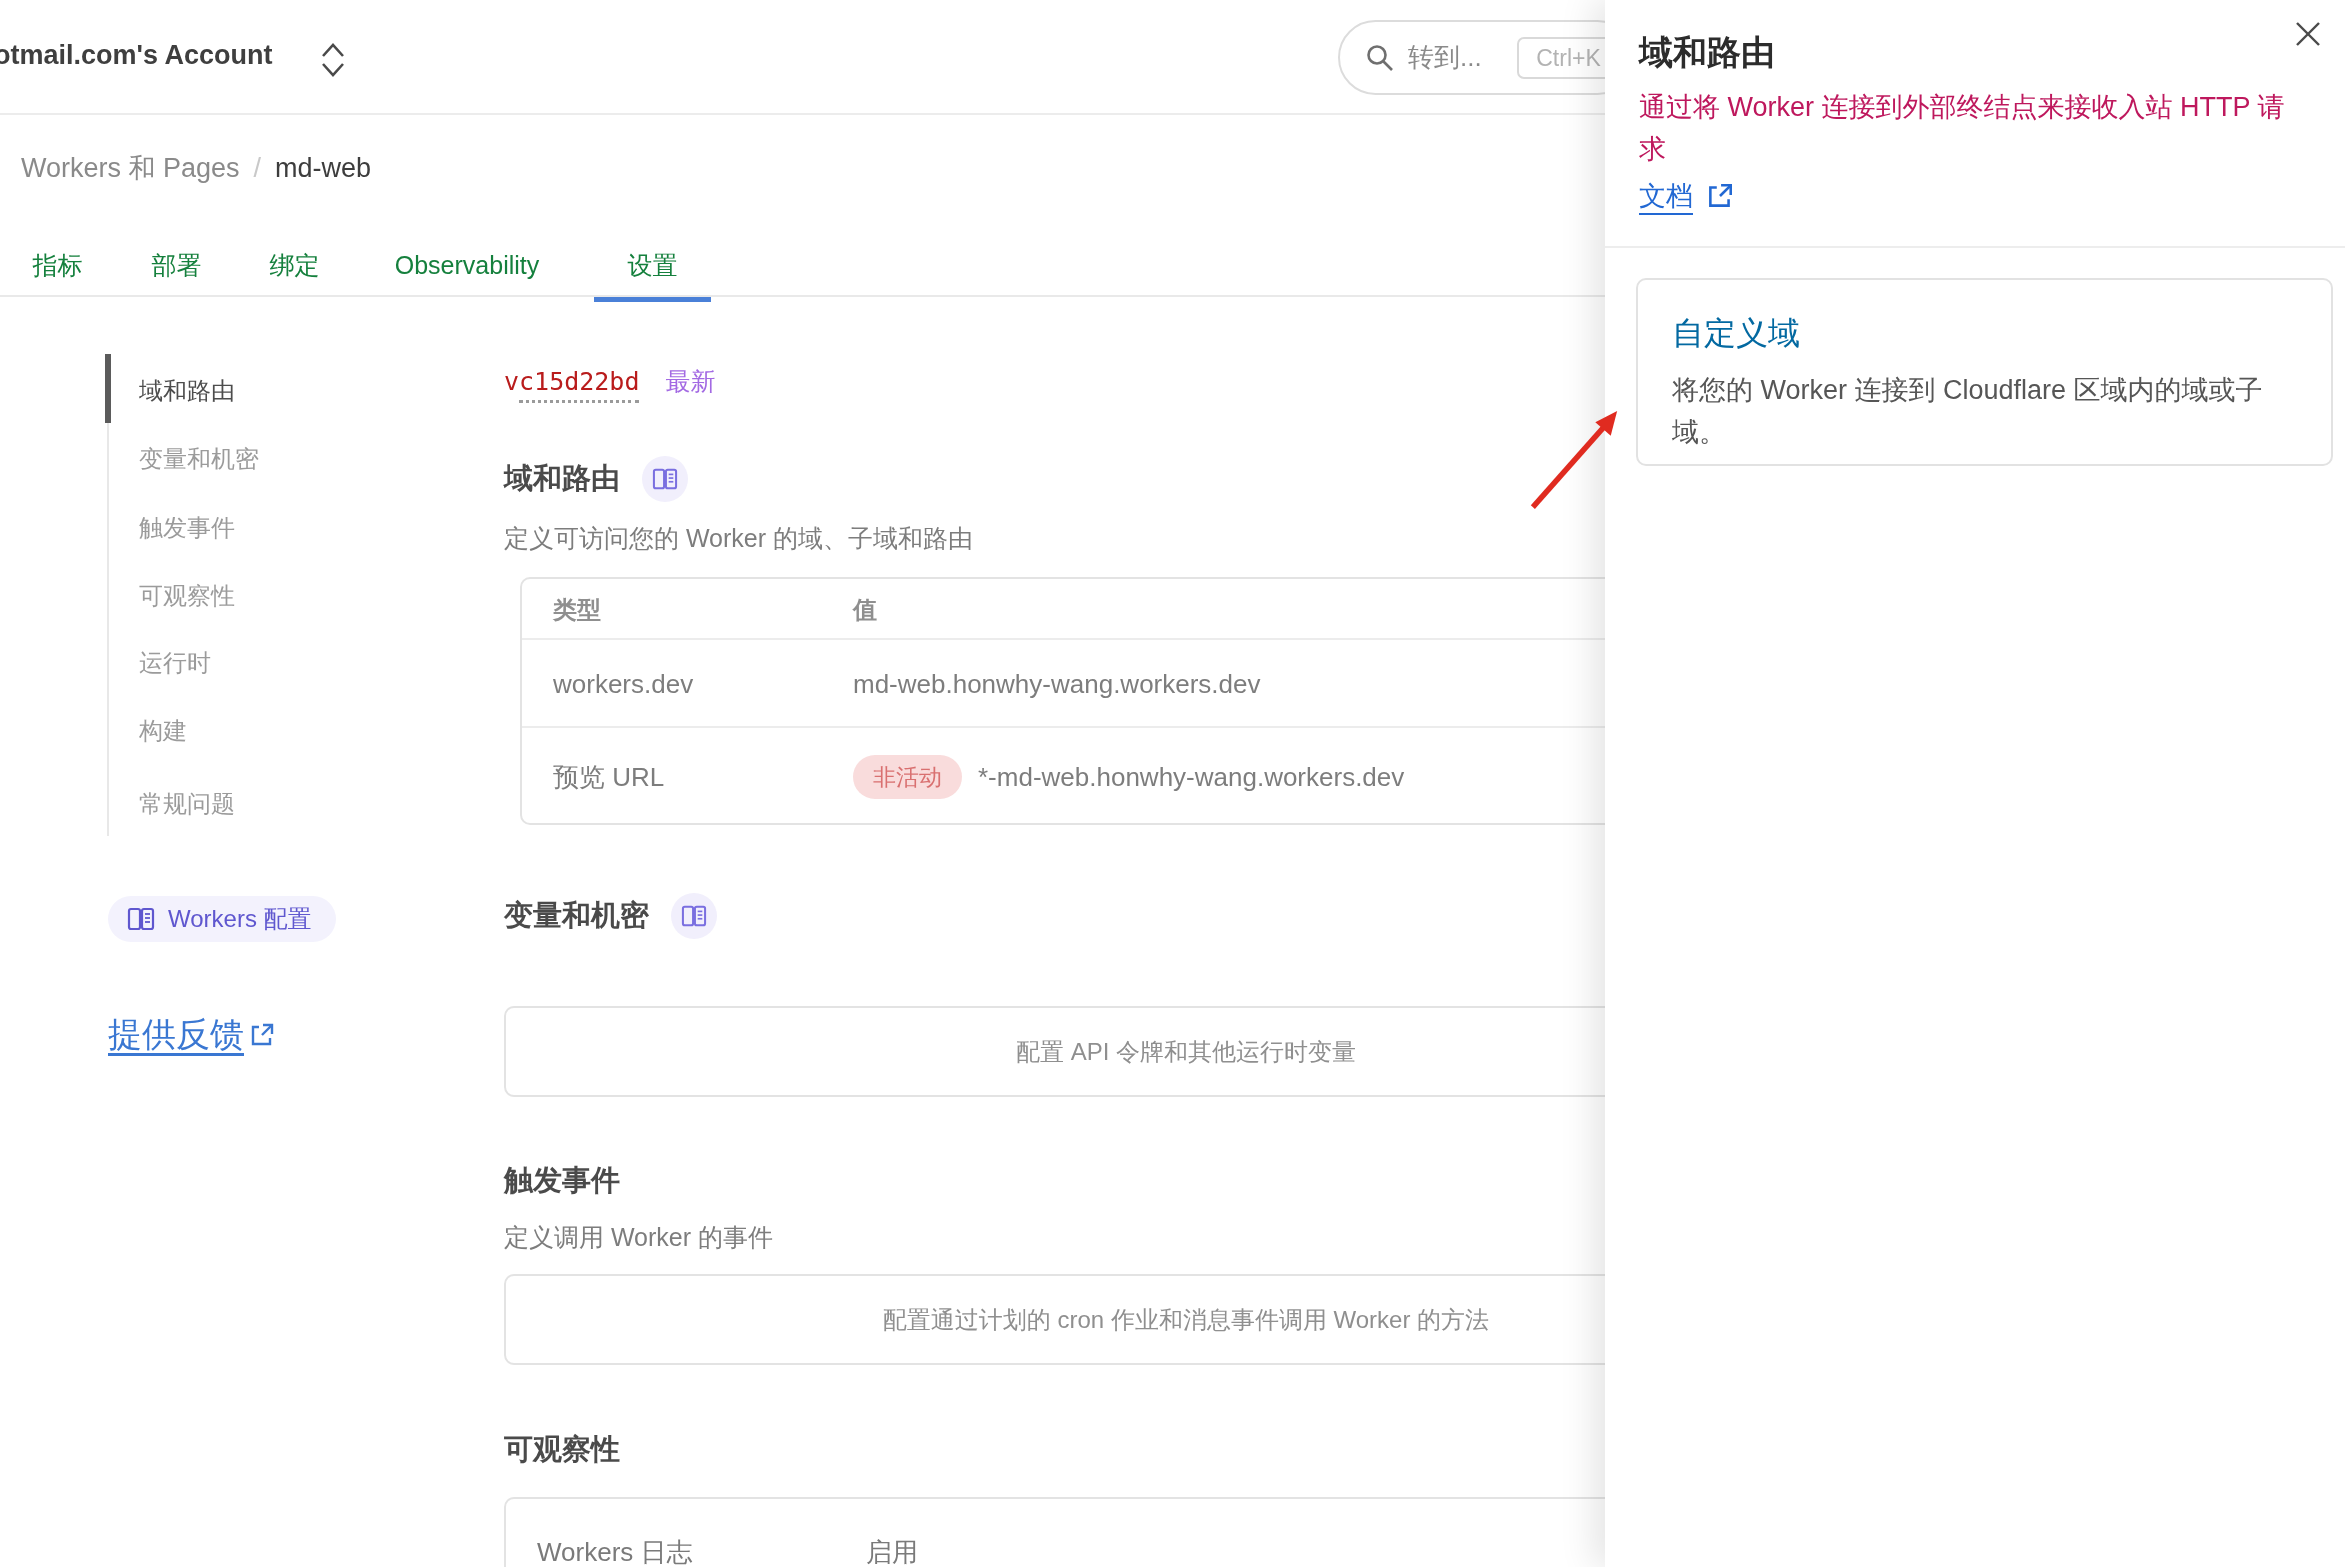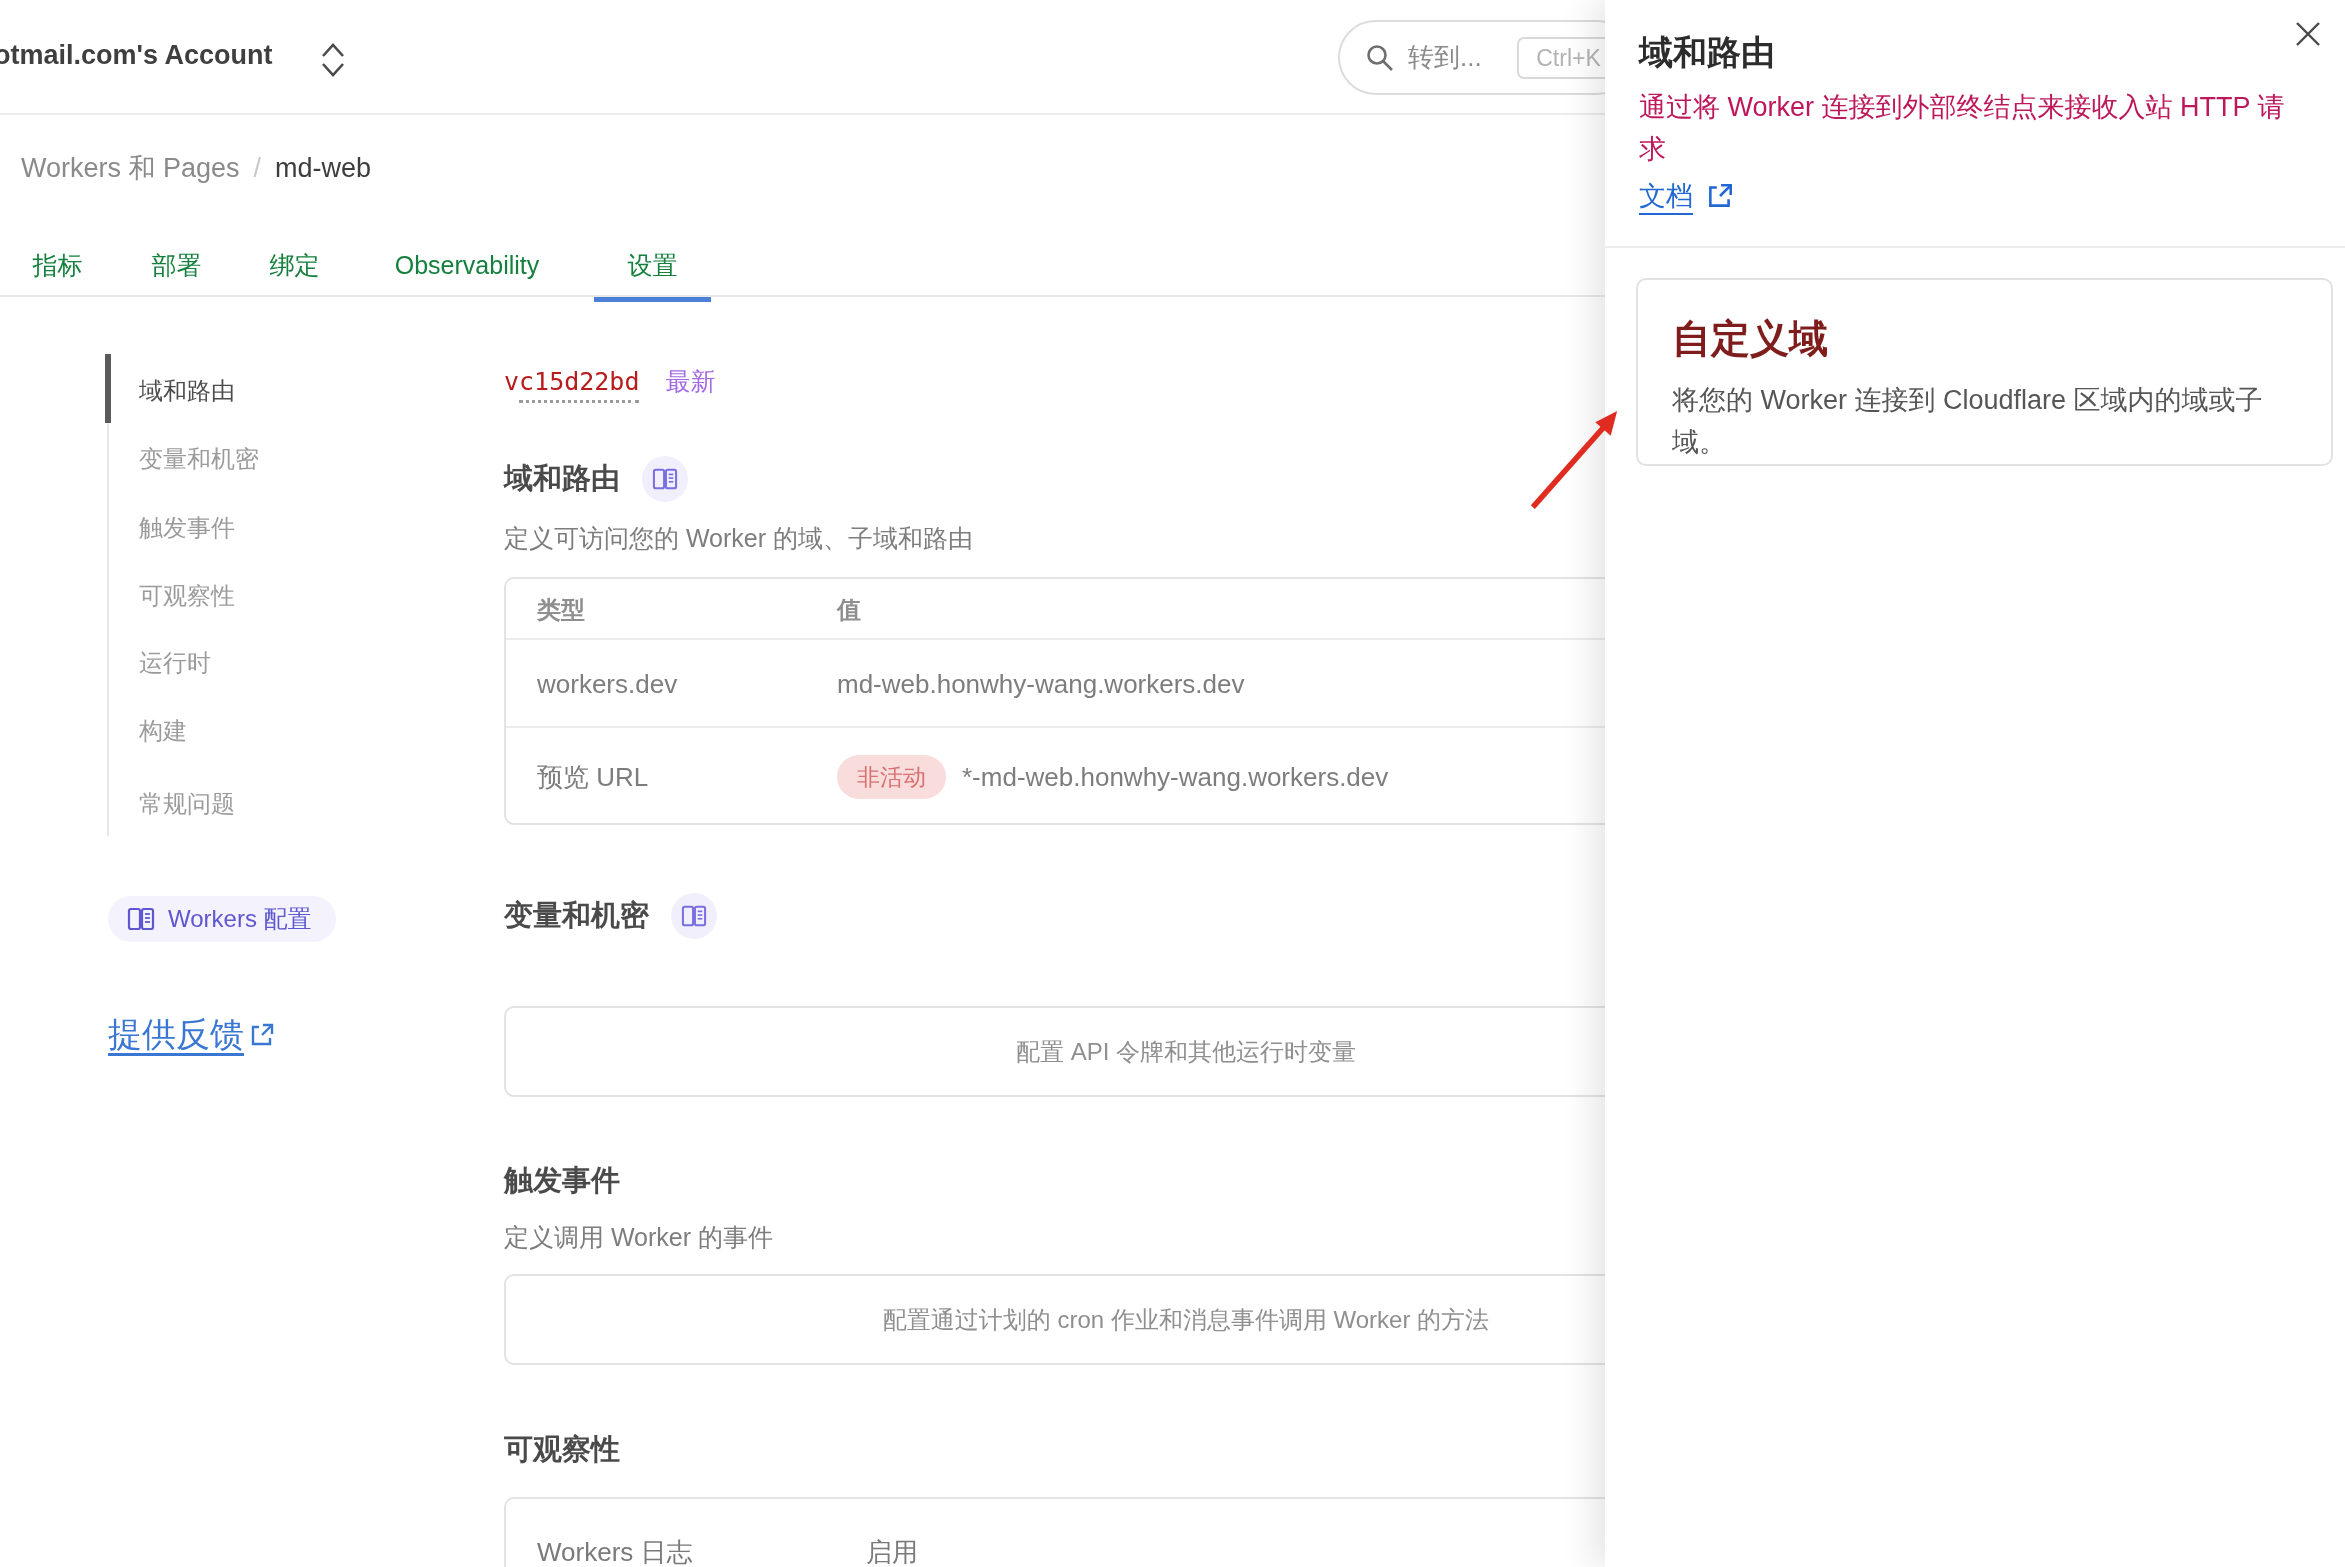"自定义域" .pcard .t { color: #7f1d1d -> #0369a1; font-size: 39px -> 32px; font-weight: 700 -> 400 }
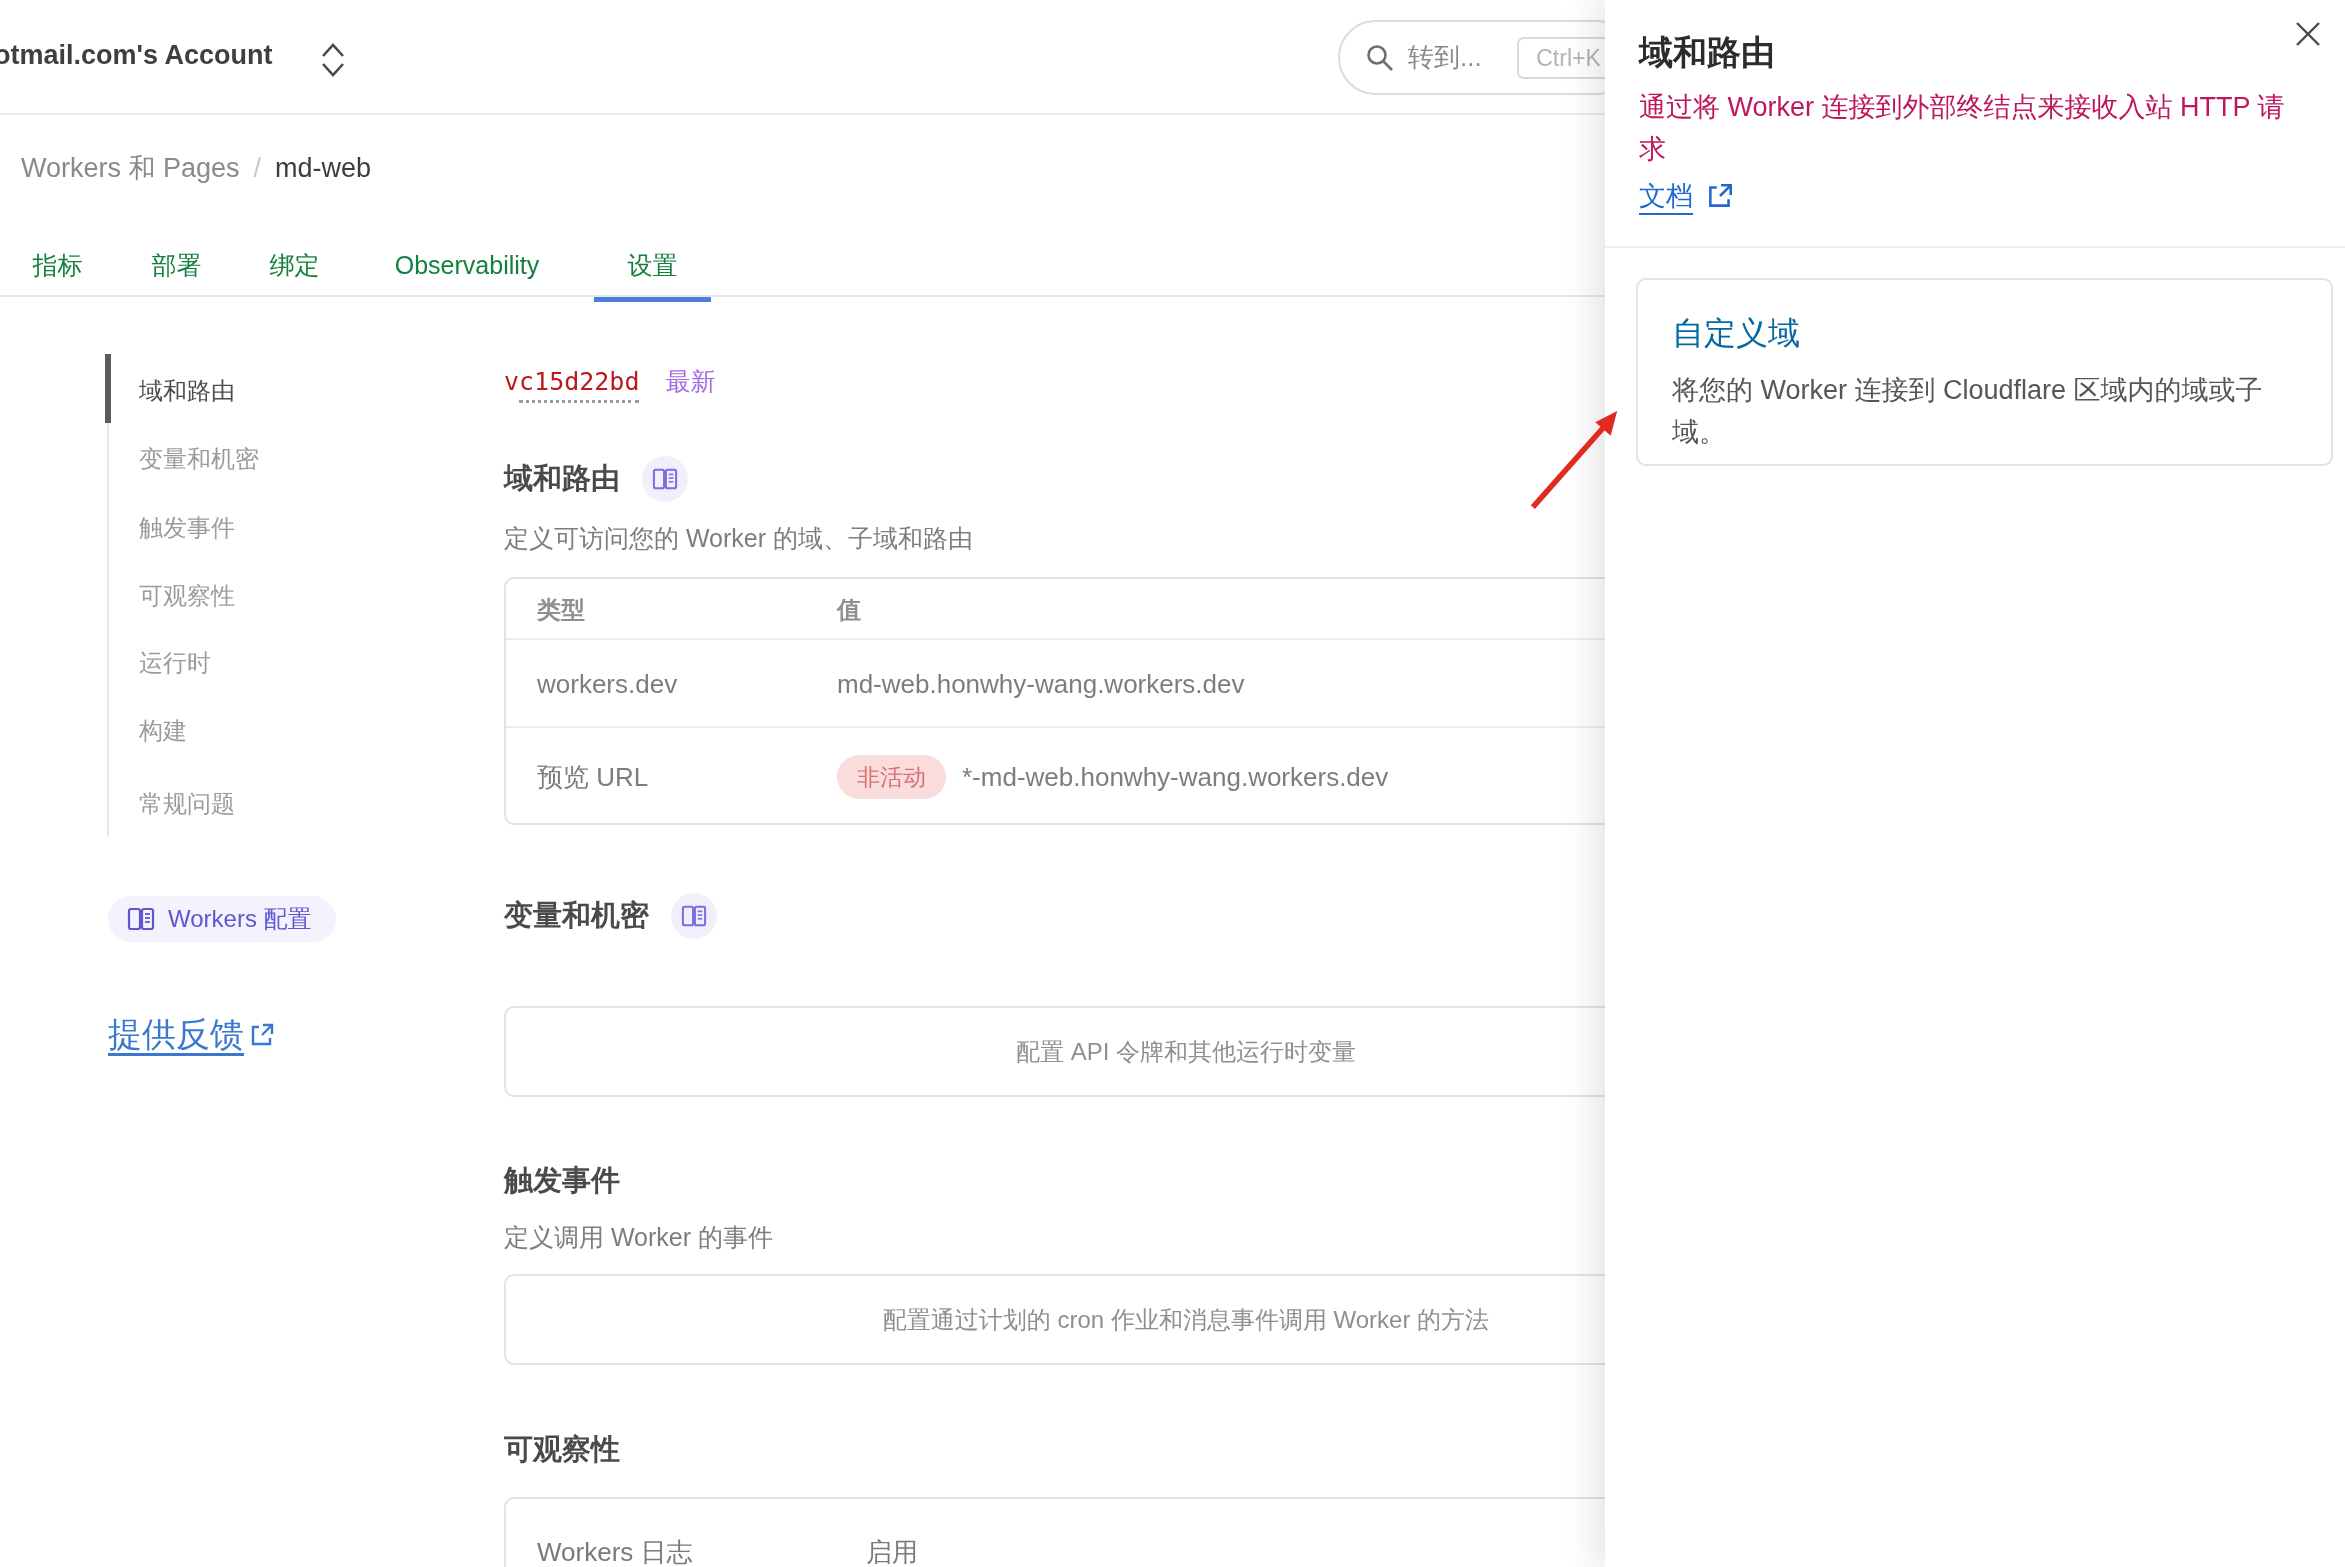"类型" .tbl { left: 0 -> 16px }
